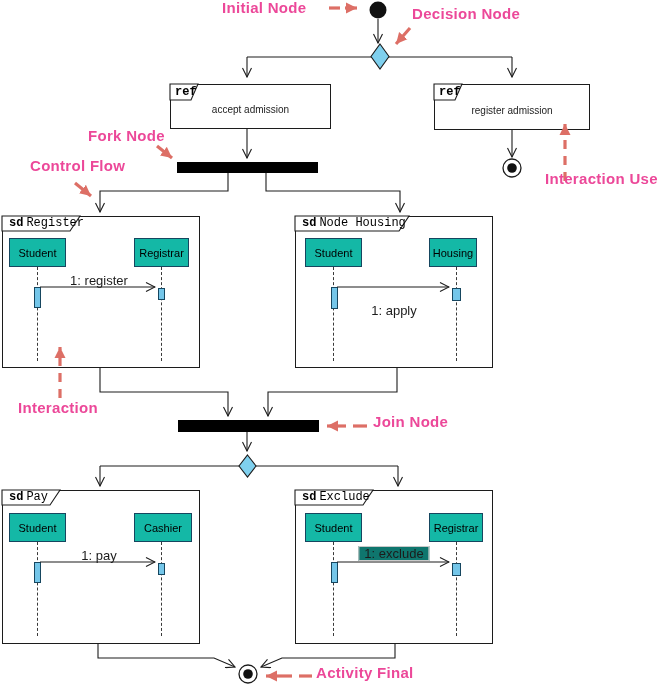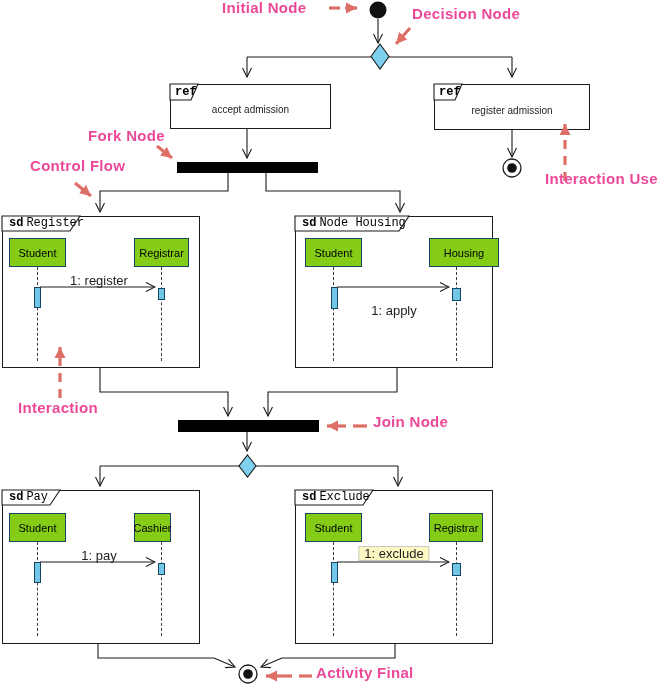"Student" .head { background: #84cc16 -> #14b8a6 }
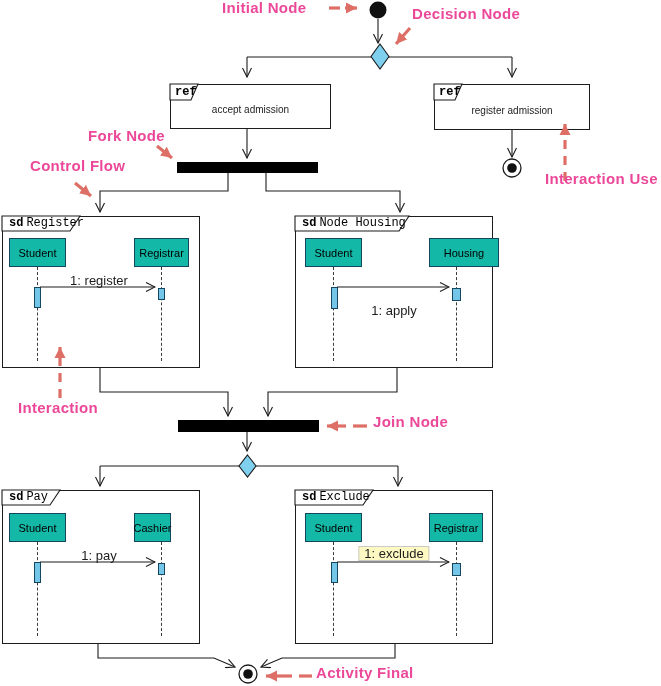"Housing" div.head { width: 70px -> 48px }
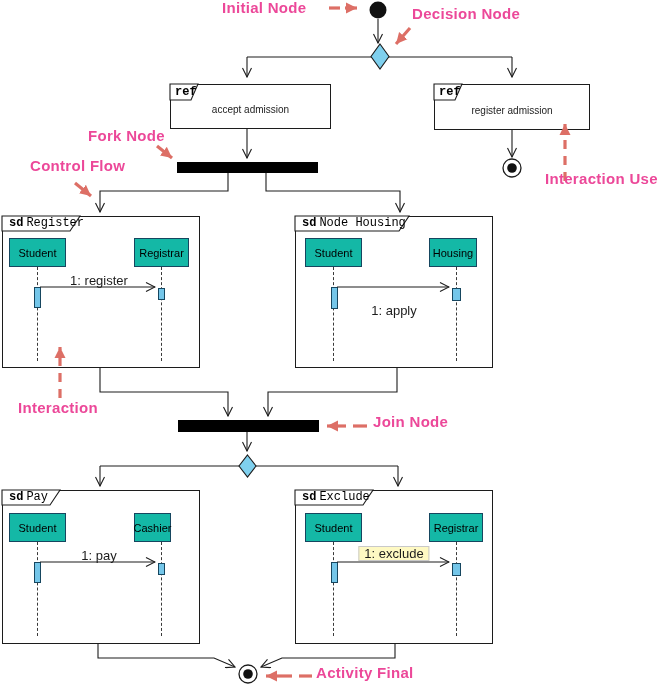"Cashier" div.head { width: 37px -> 58px }
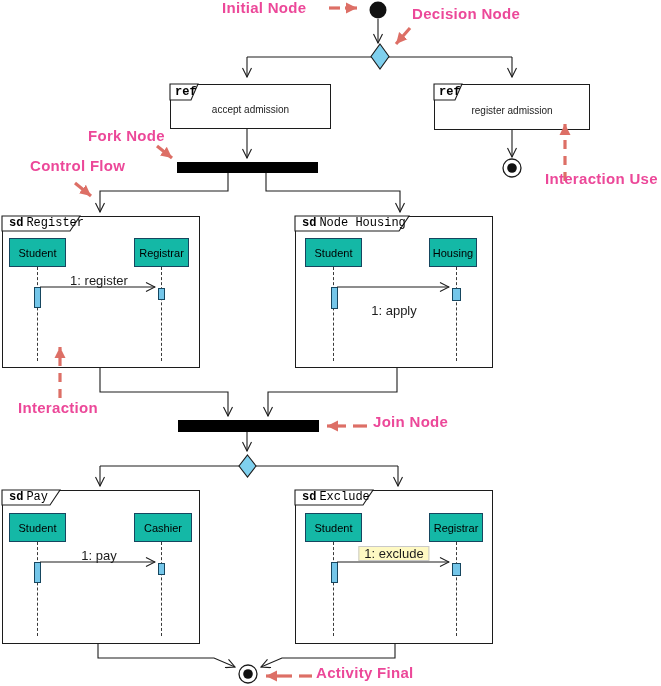"1: exclude" .msg-label.boxed { background: #fef9c3 -> #0f766e }
